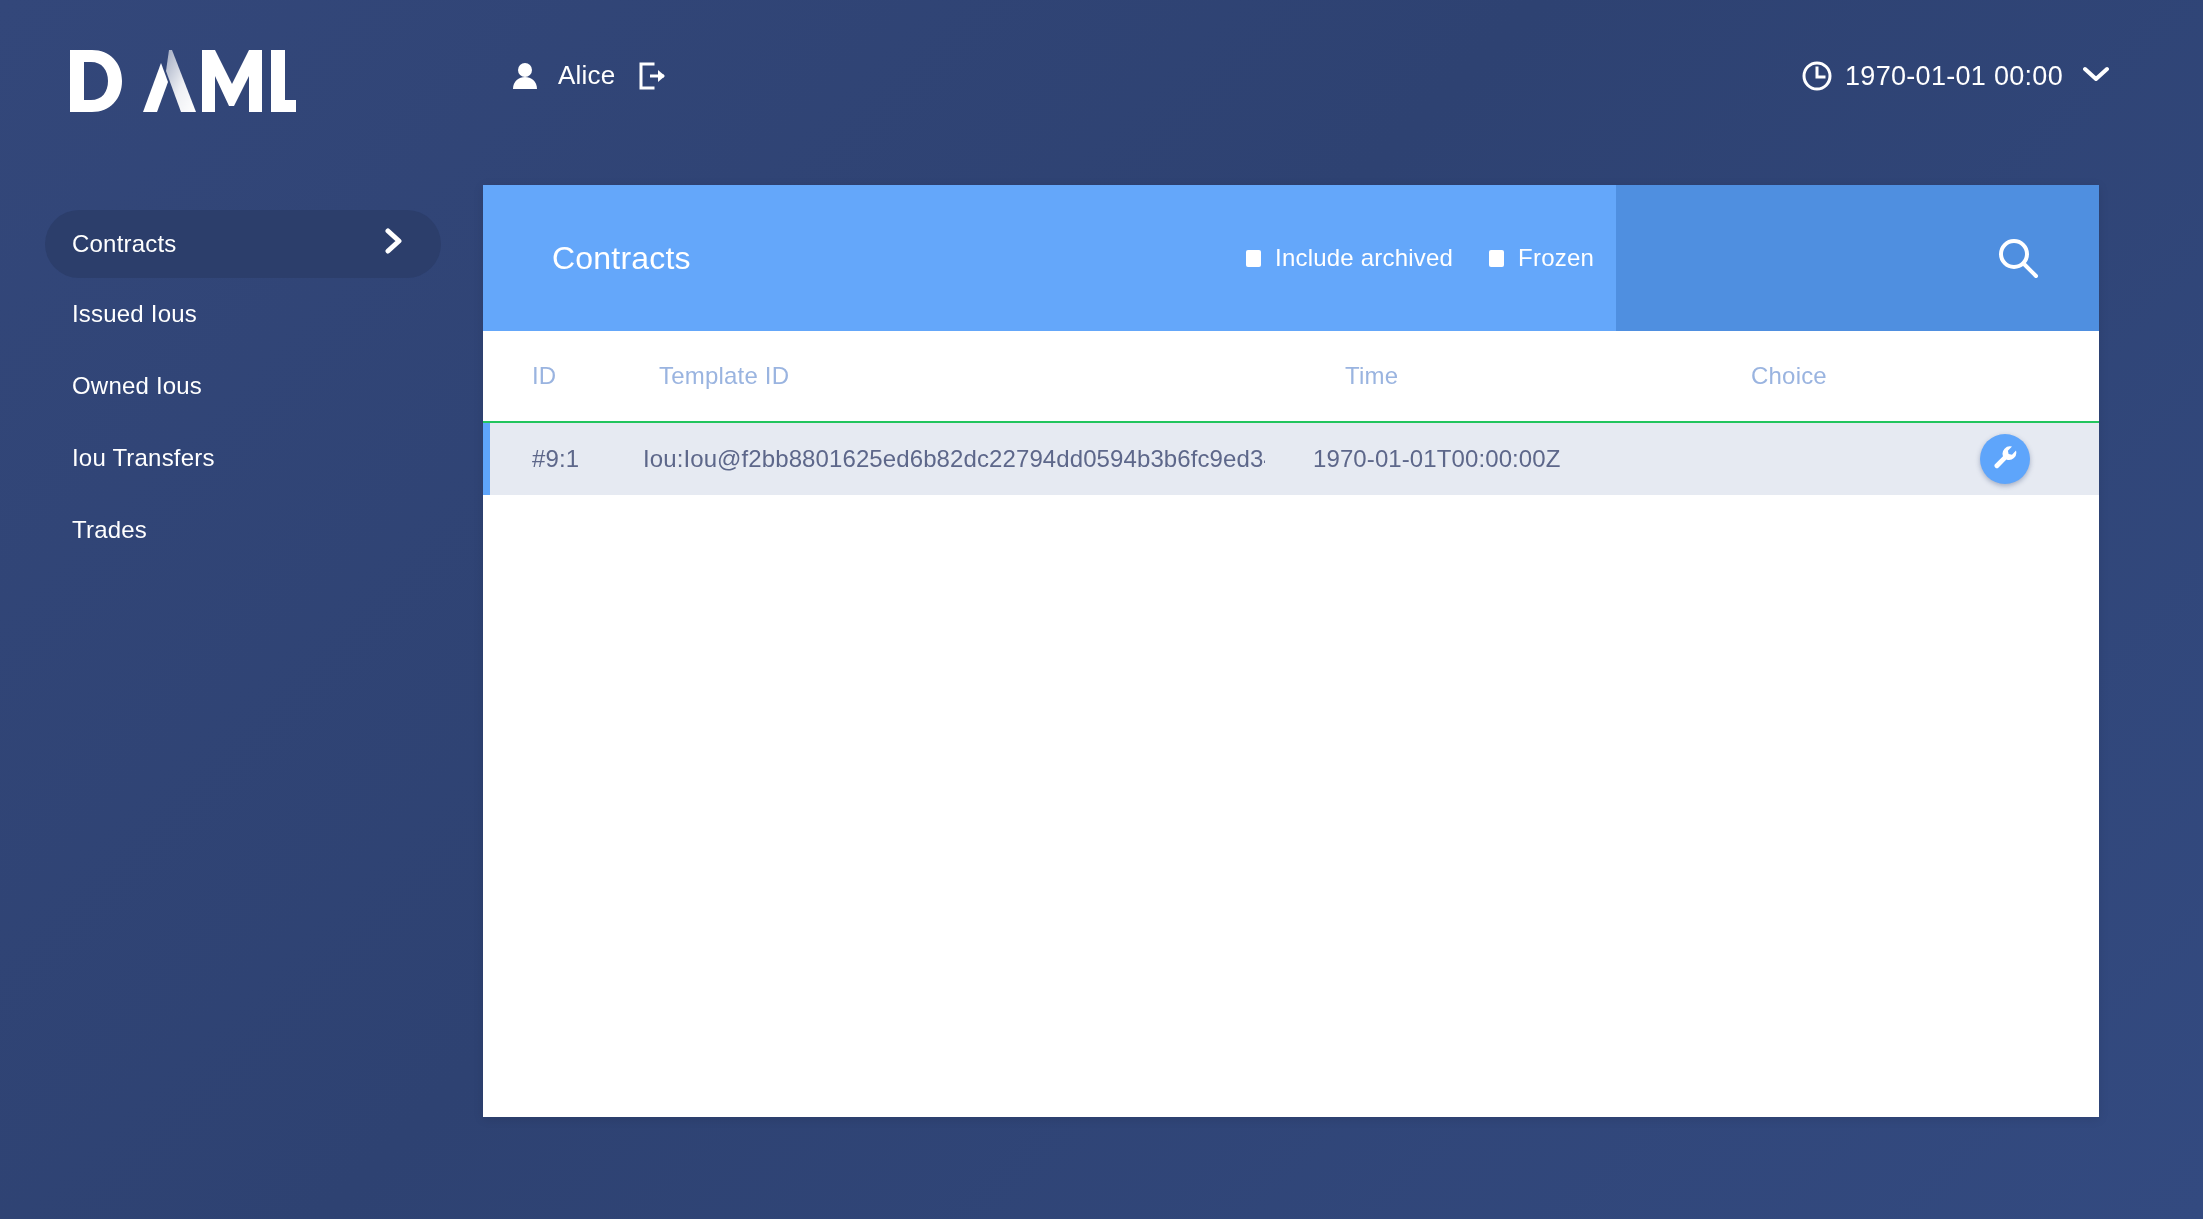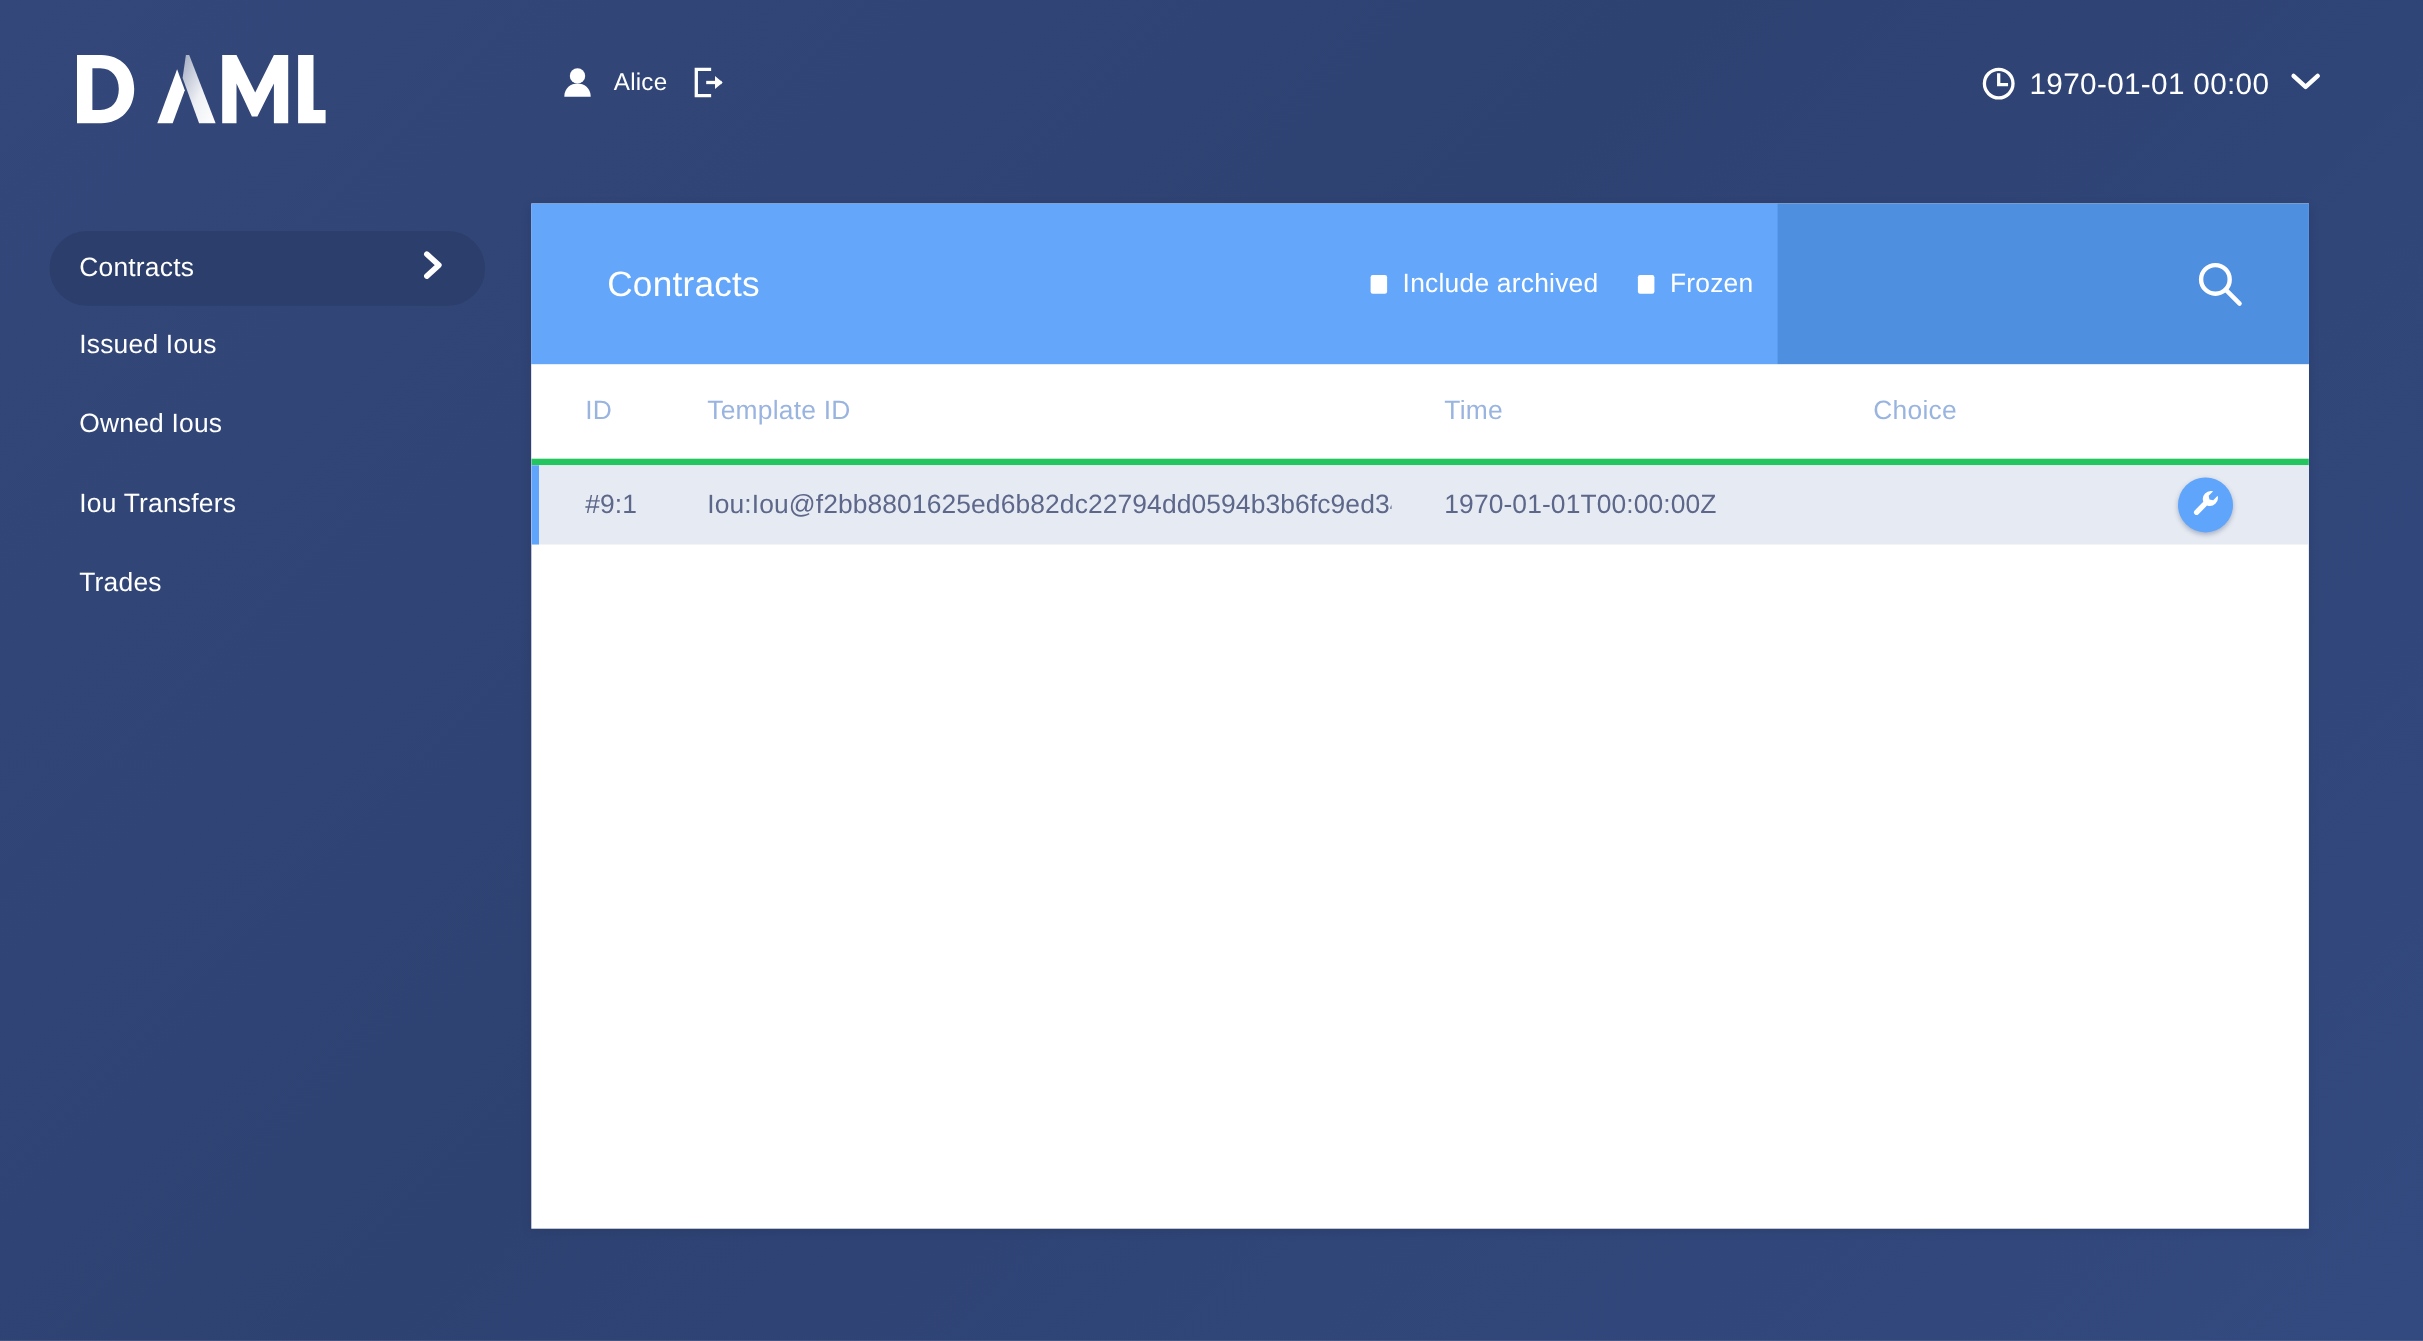"Alice" .user-name { font-size: 22px -> 26px }
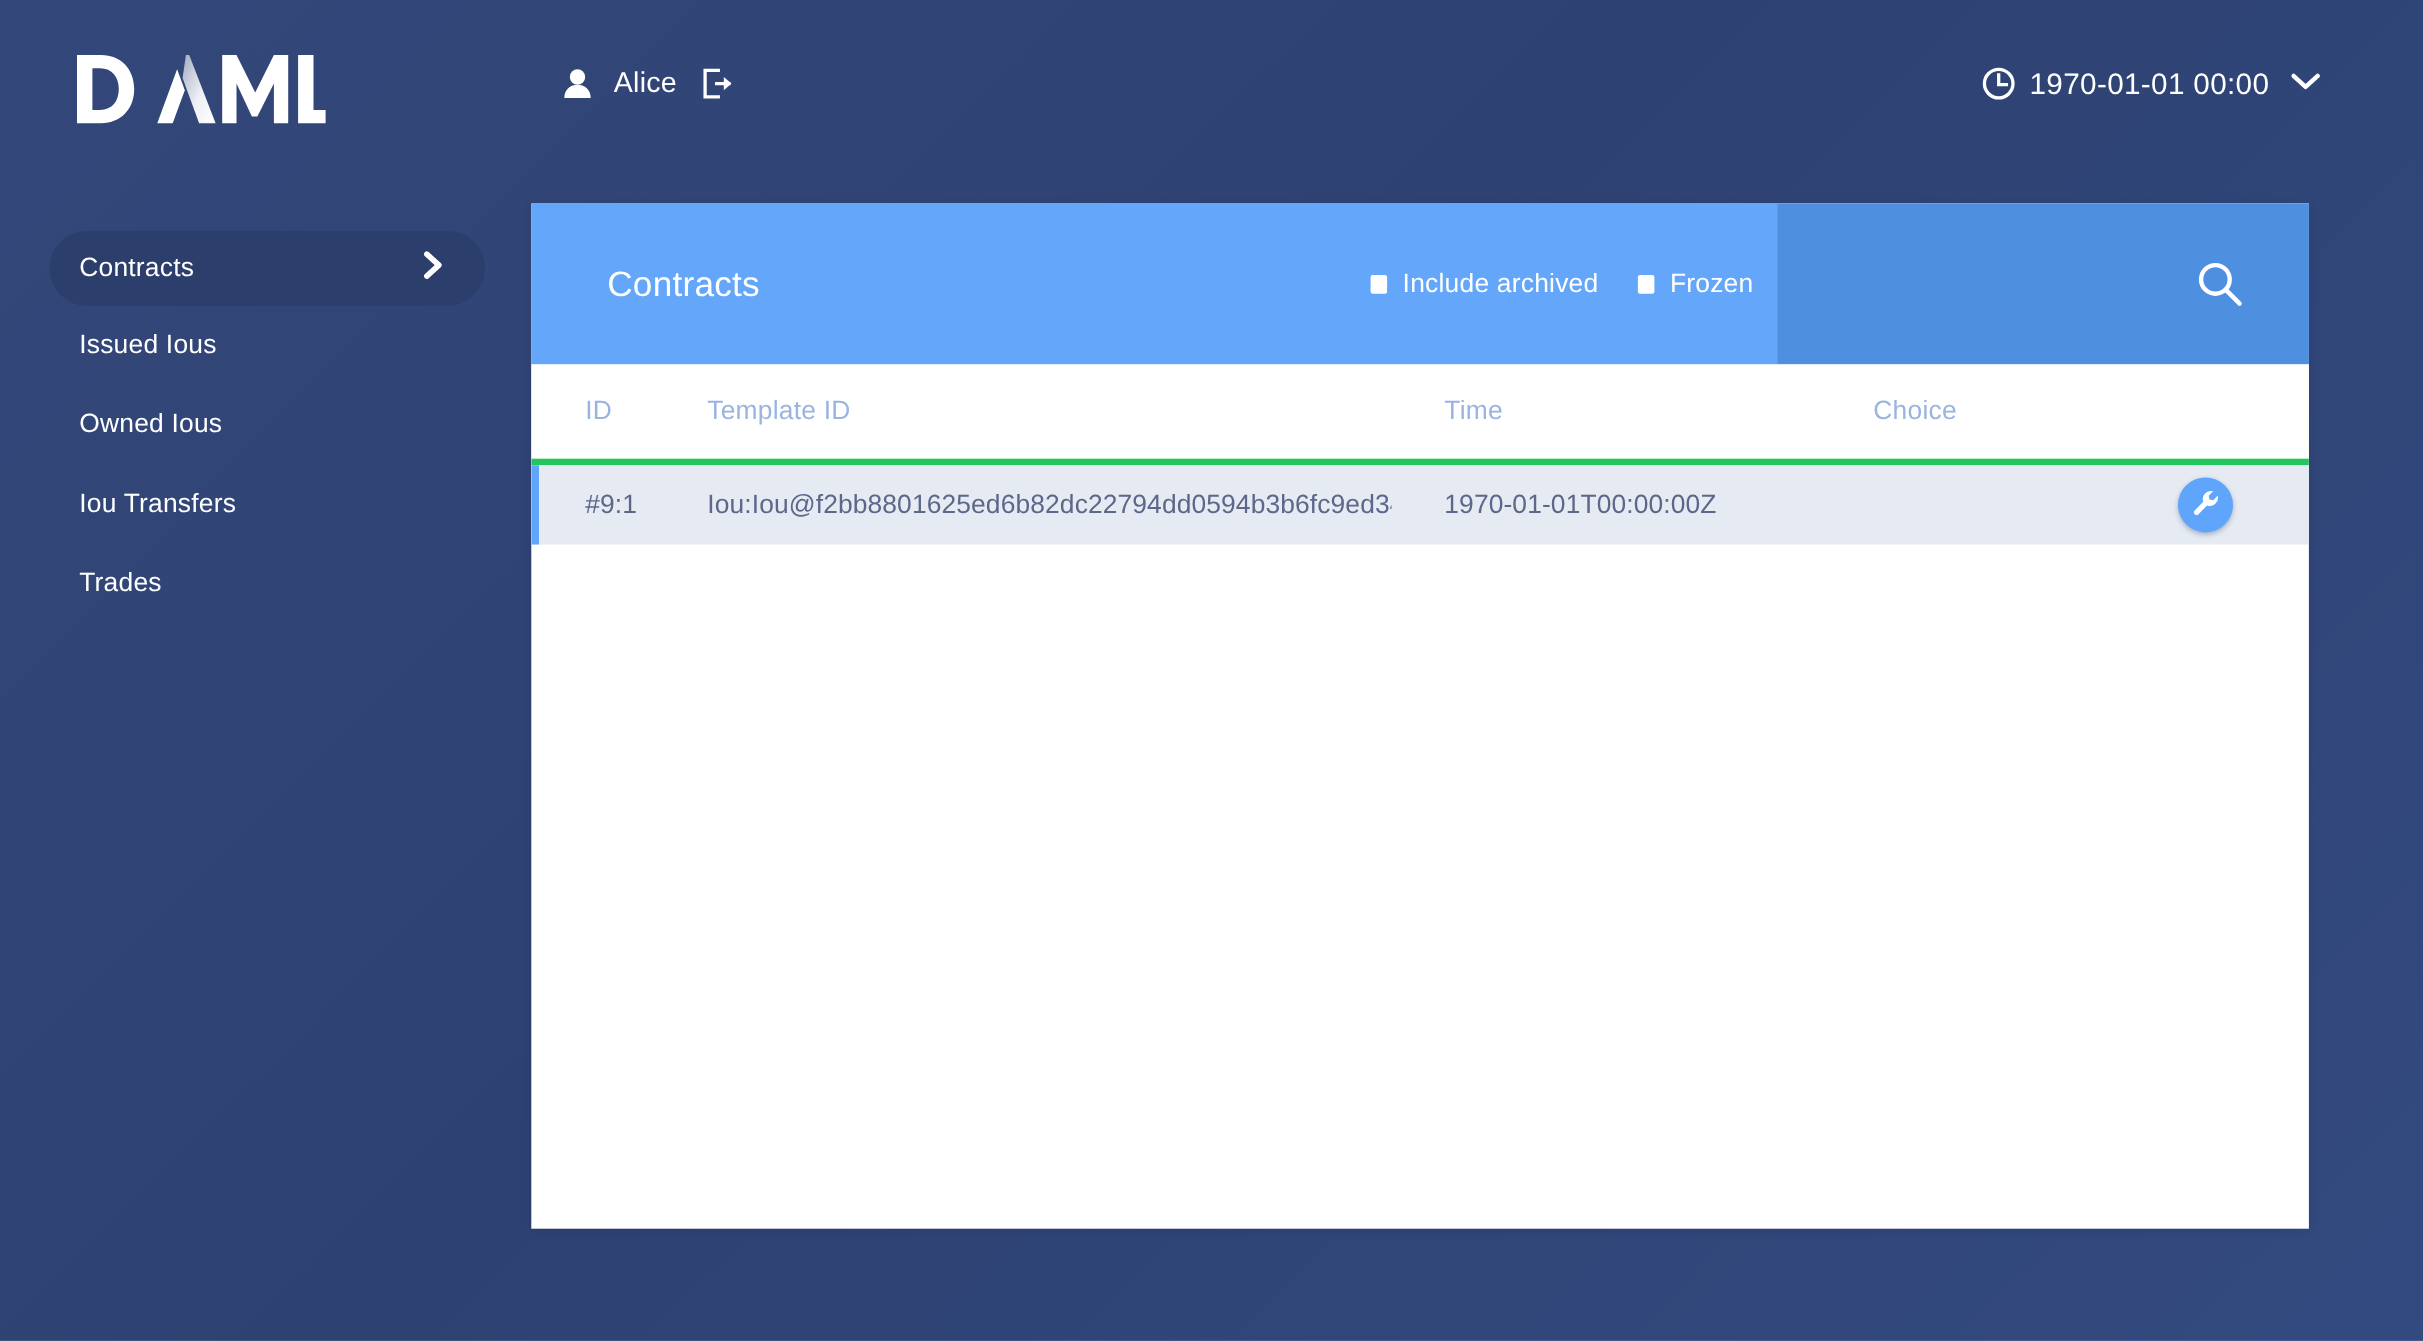"ID" .table-head { border-bottom: 6px solid #22c55e -> 2px solid #22c55e; gap: none -> 16px }
